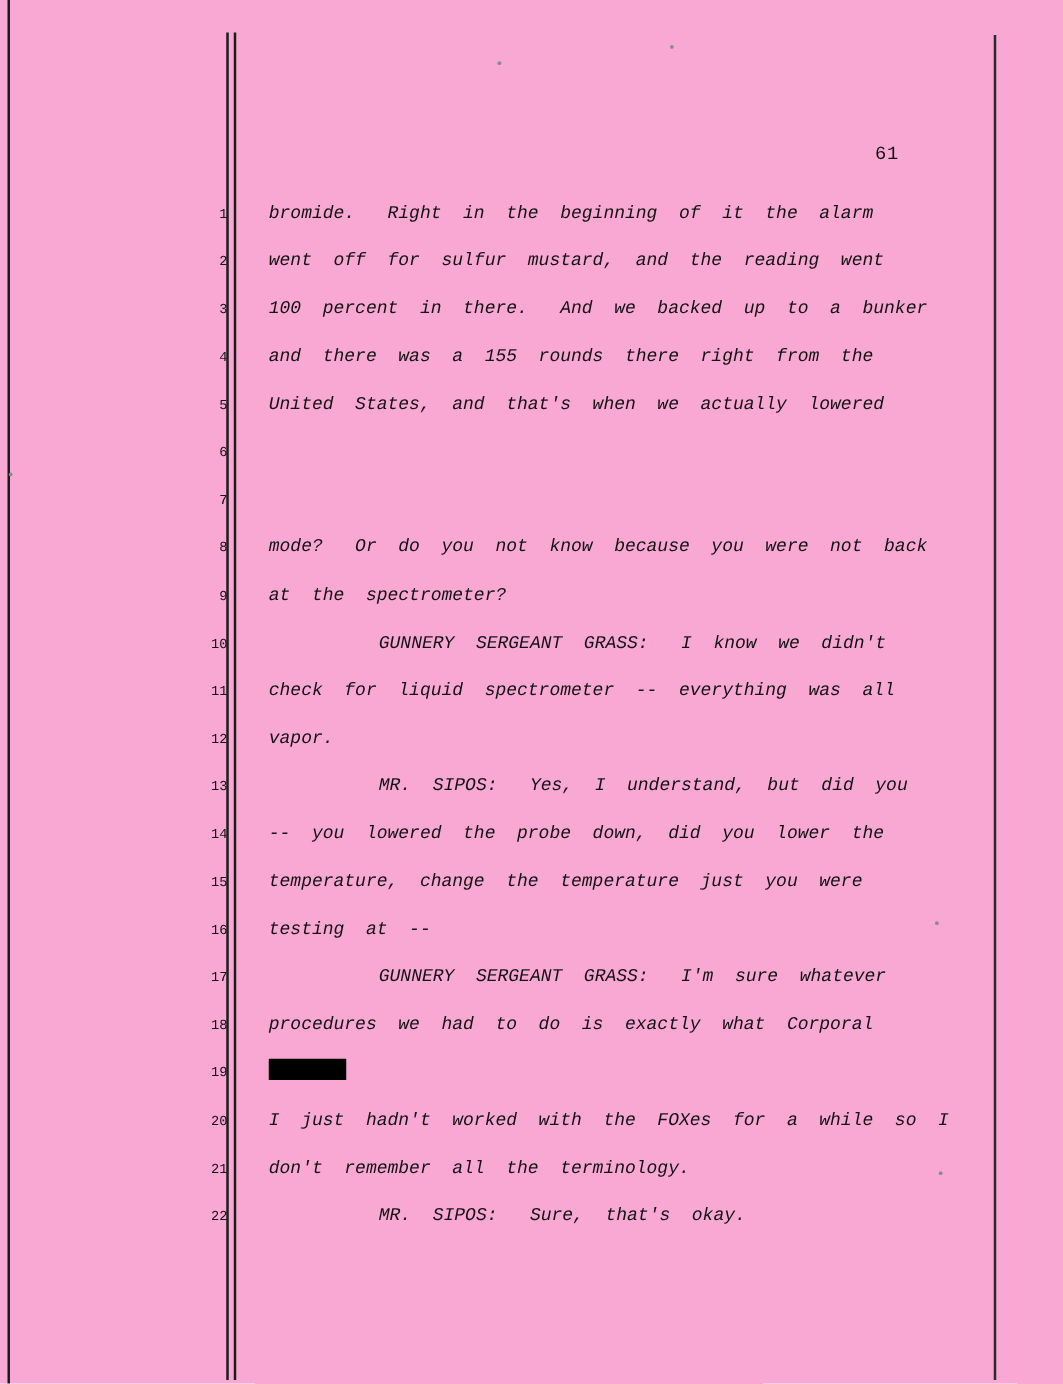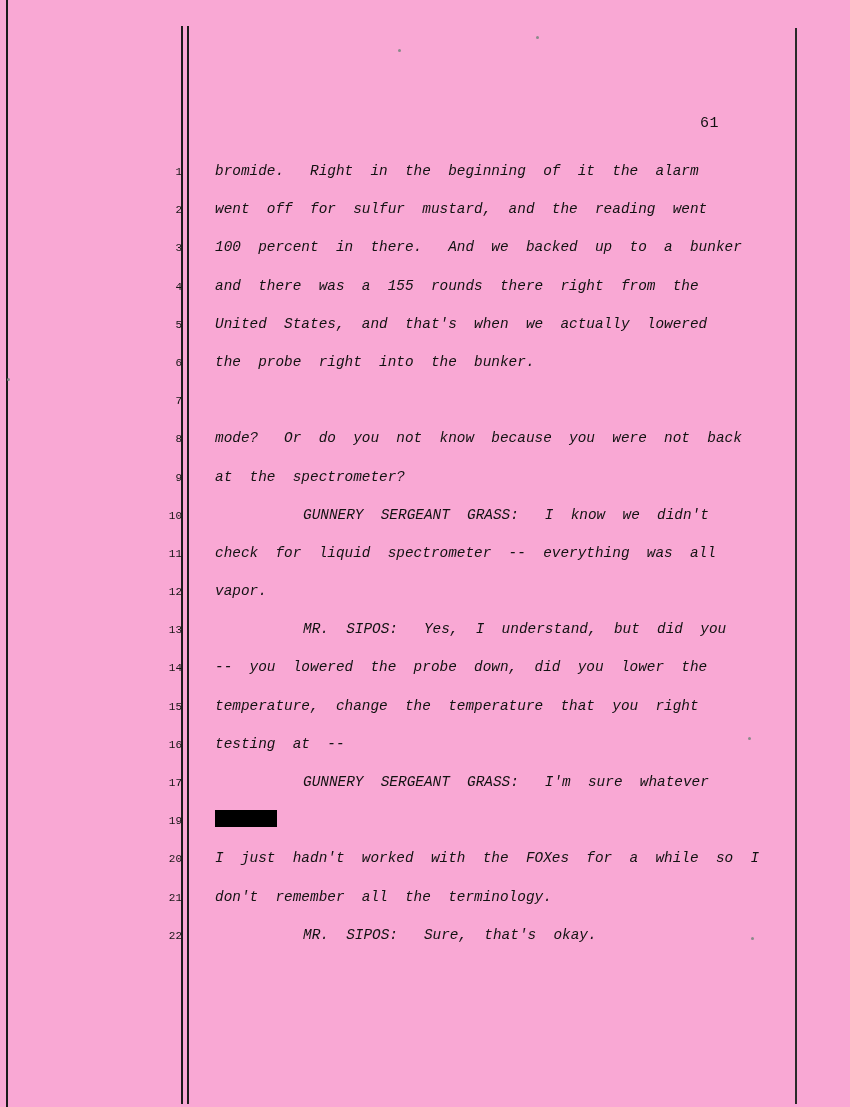"the probe right into the" div.line-text { html: <div>the probe right into the bunker.</div> -> none }
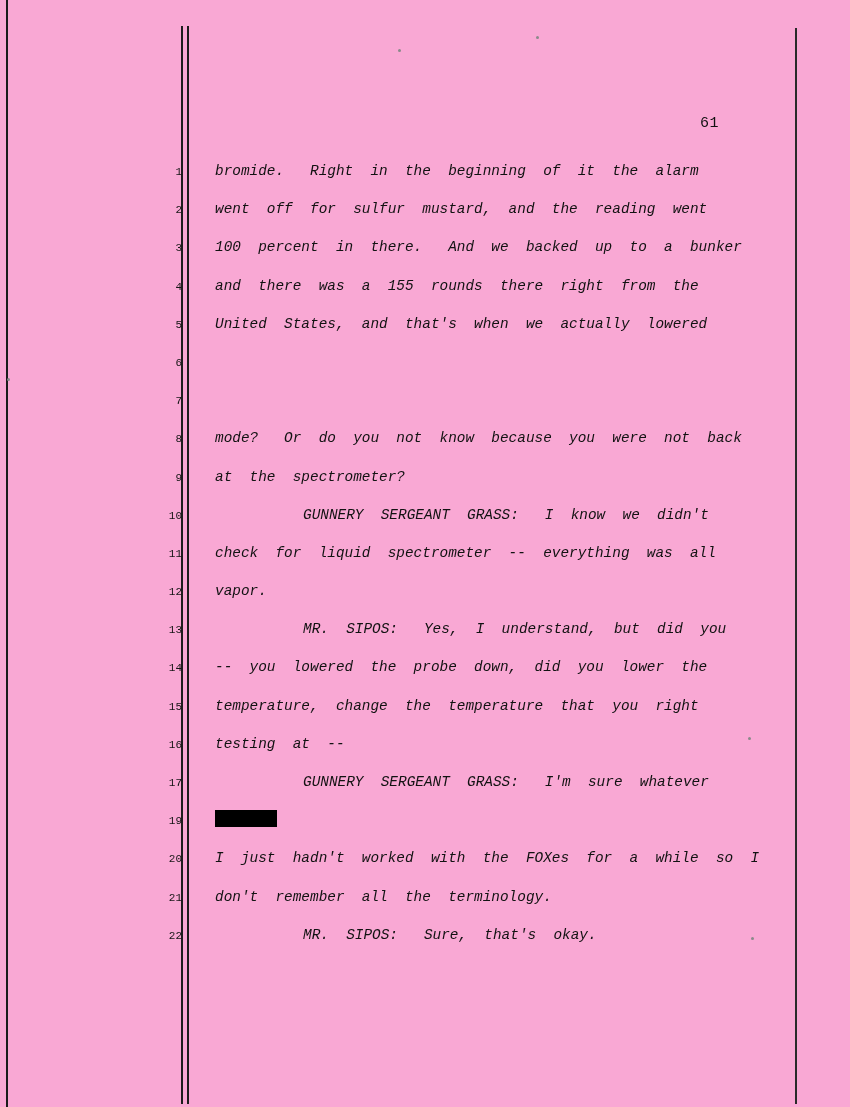"temperature, change the temperature that" div.line-text { text: that  you  right -> just  you  were }
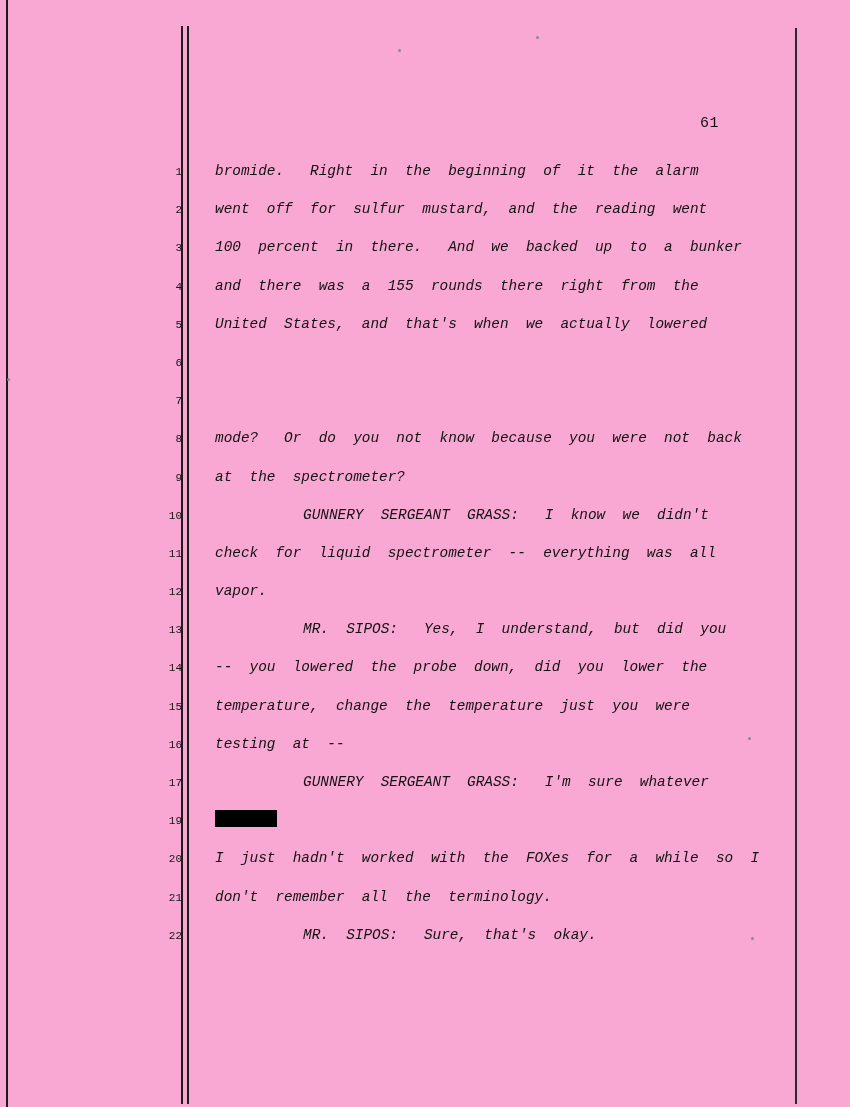"18" div.line { html: none -> <div> <div>18</div> <div>procedures we had to do is exactly what Corporal</div> </div> }
